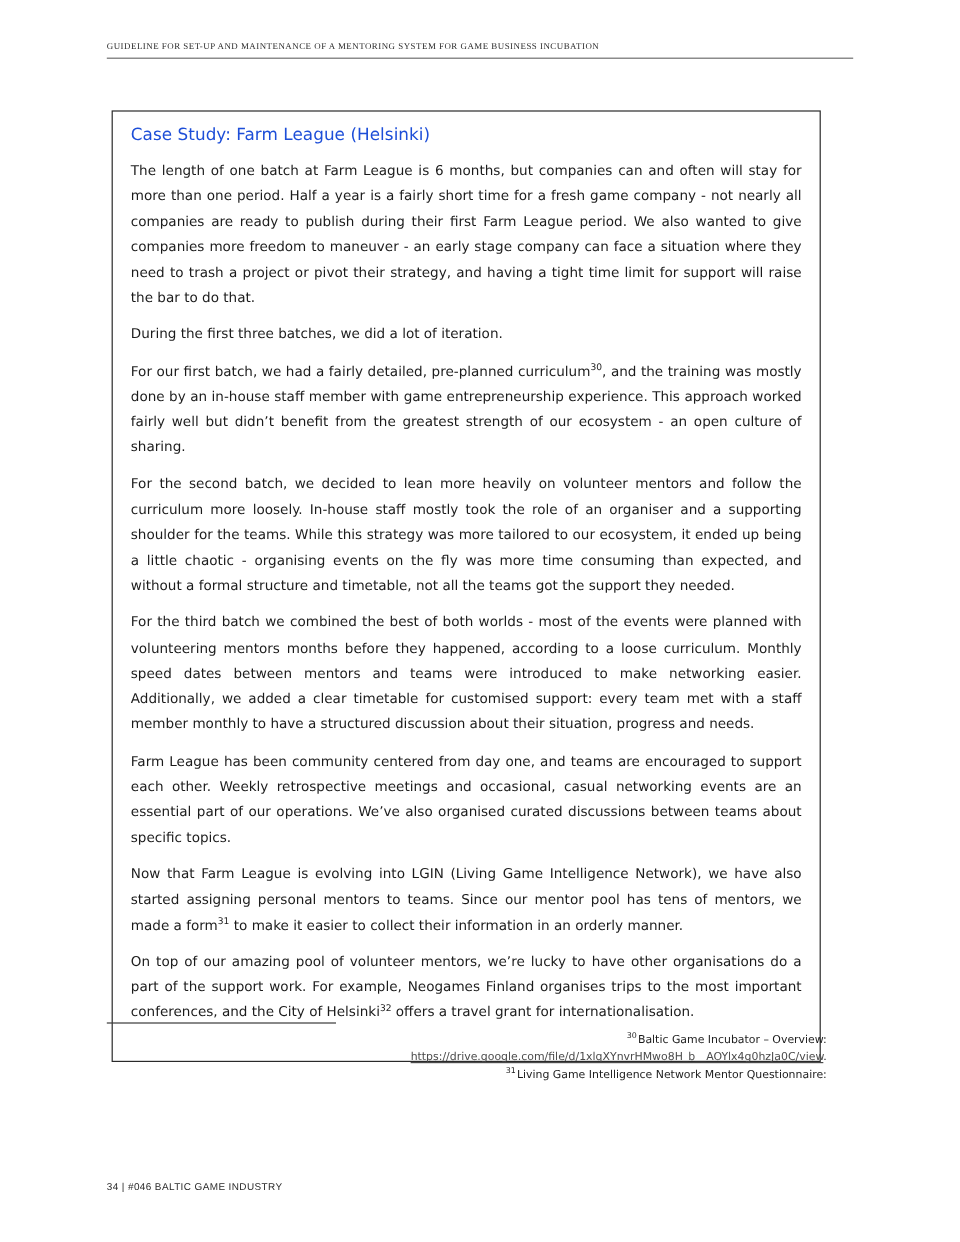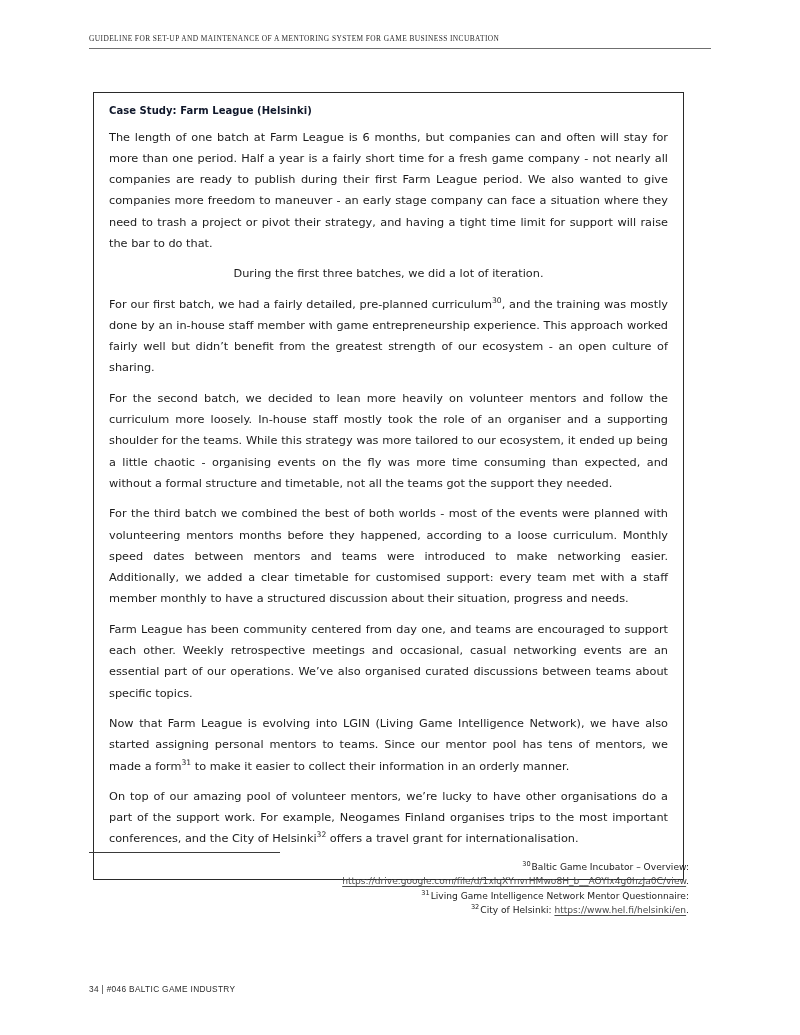"Case Study: Farm League (Helsinki)" .case-title { color: #0f172a -> #1d4ed8; font-size: 10px -> 14px; font-weight: bold -> normal }
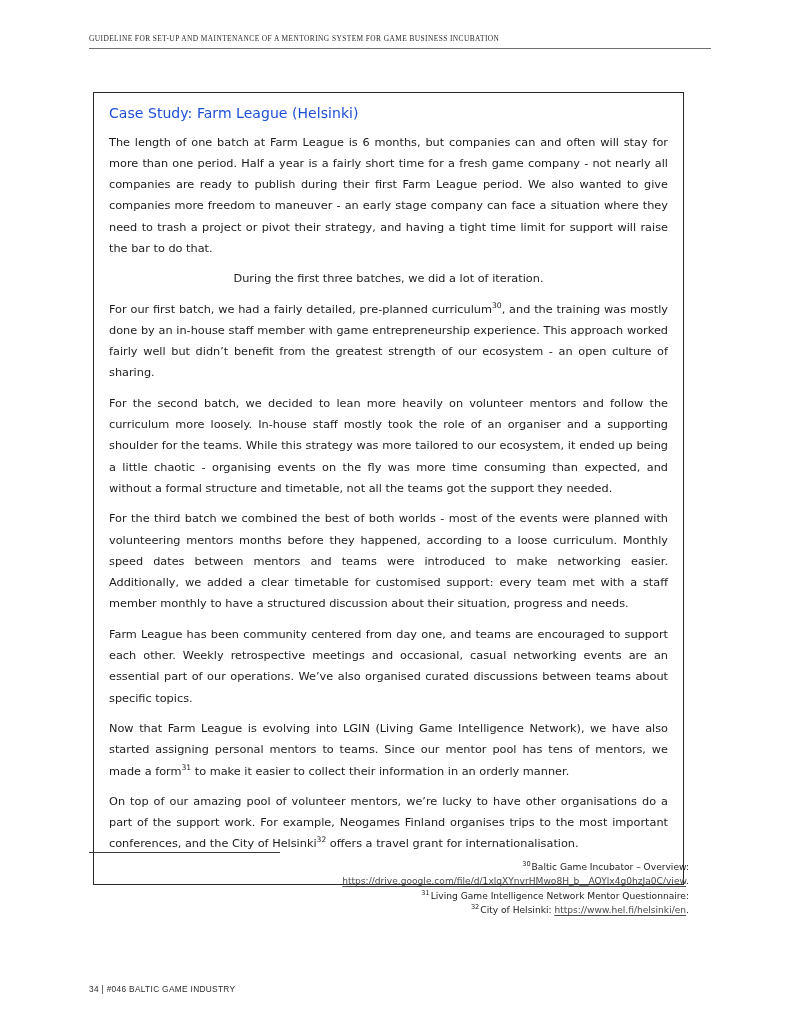"During the first three batches," .case-box p.body.nojustify { text-align: center -> left }
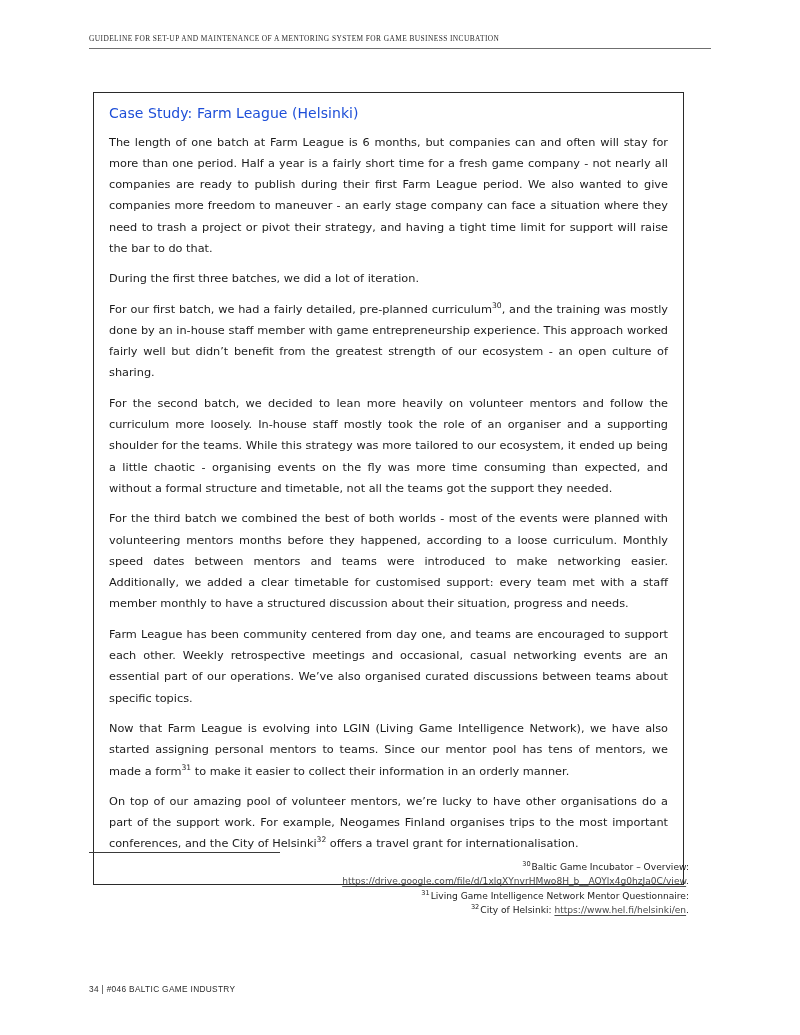"32 City of Helsinki:" p.fn { html: <p><span>32</span><span>City of Helsinki:</span>&nbsp;<a>https://www.hel.fi/helsinki/en</a><span>.</span></p> -> none }
